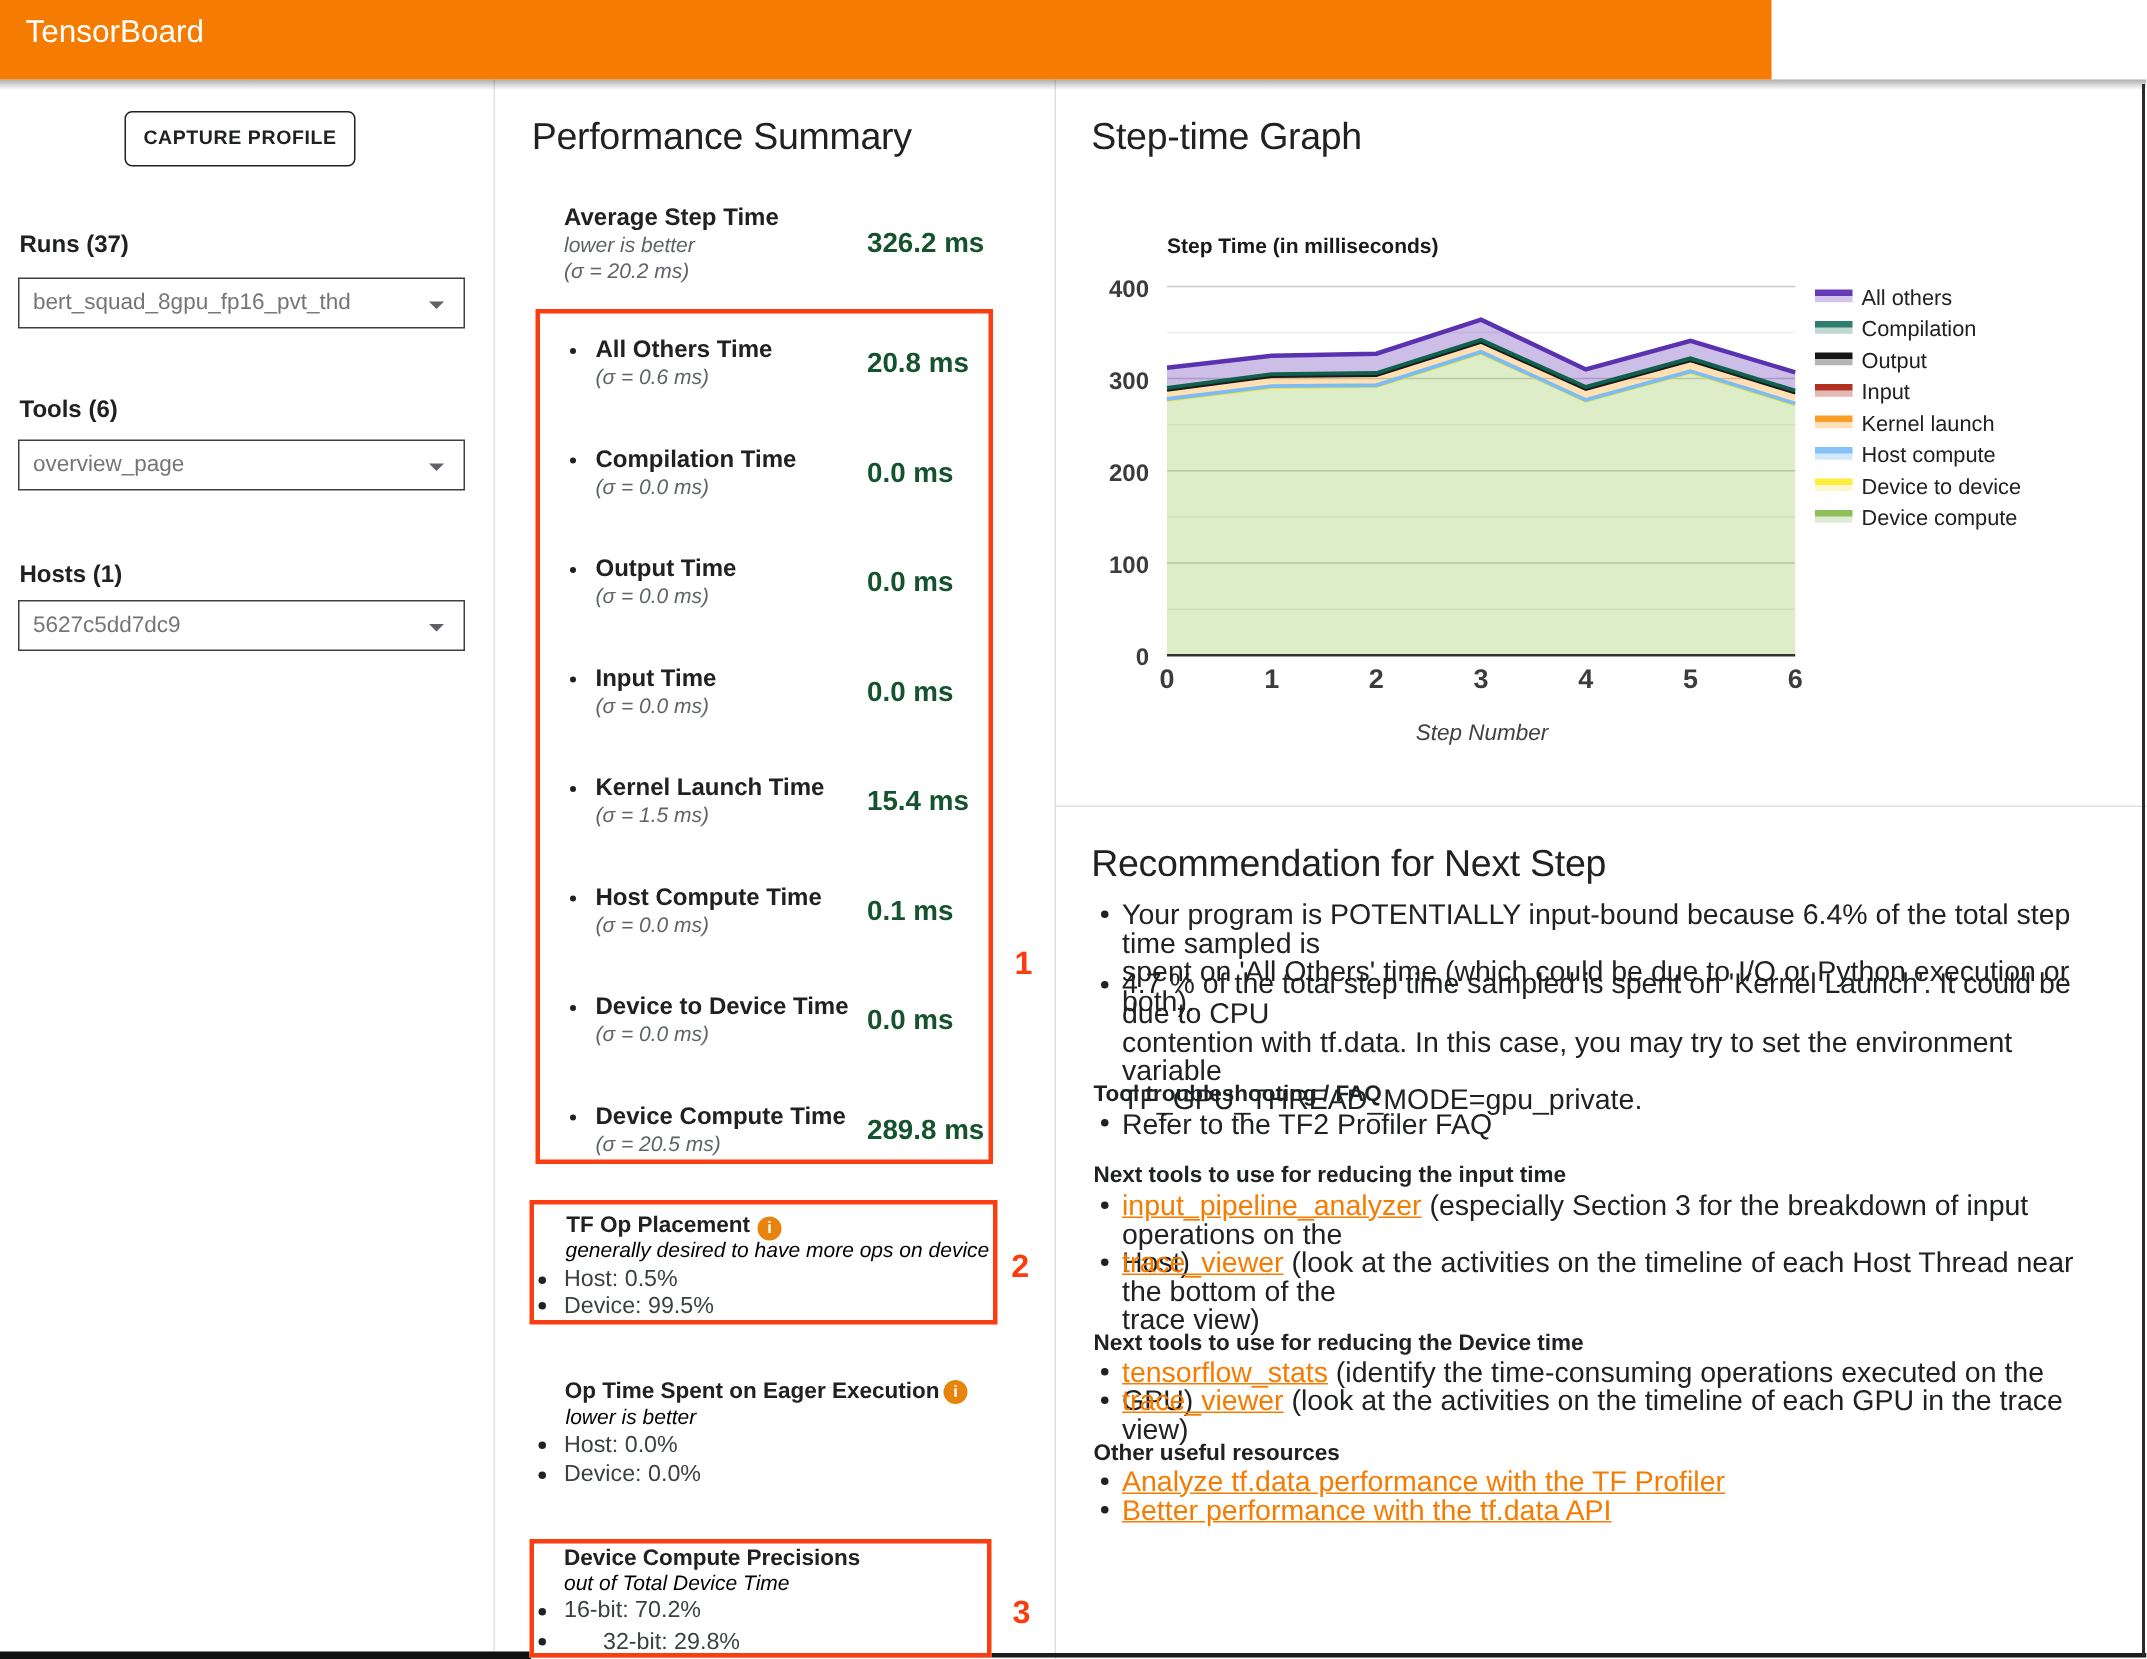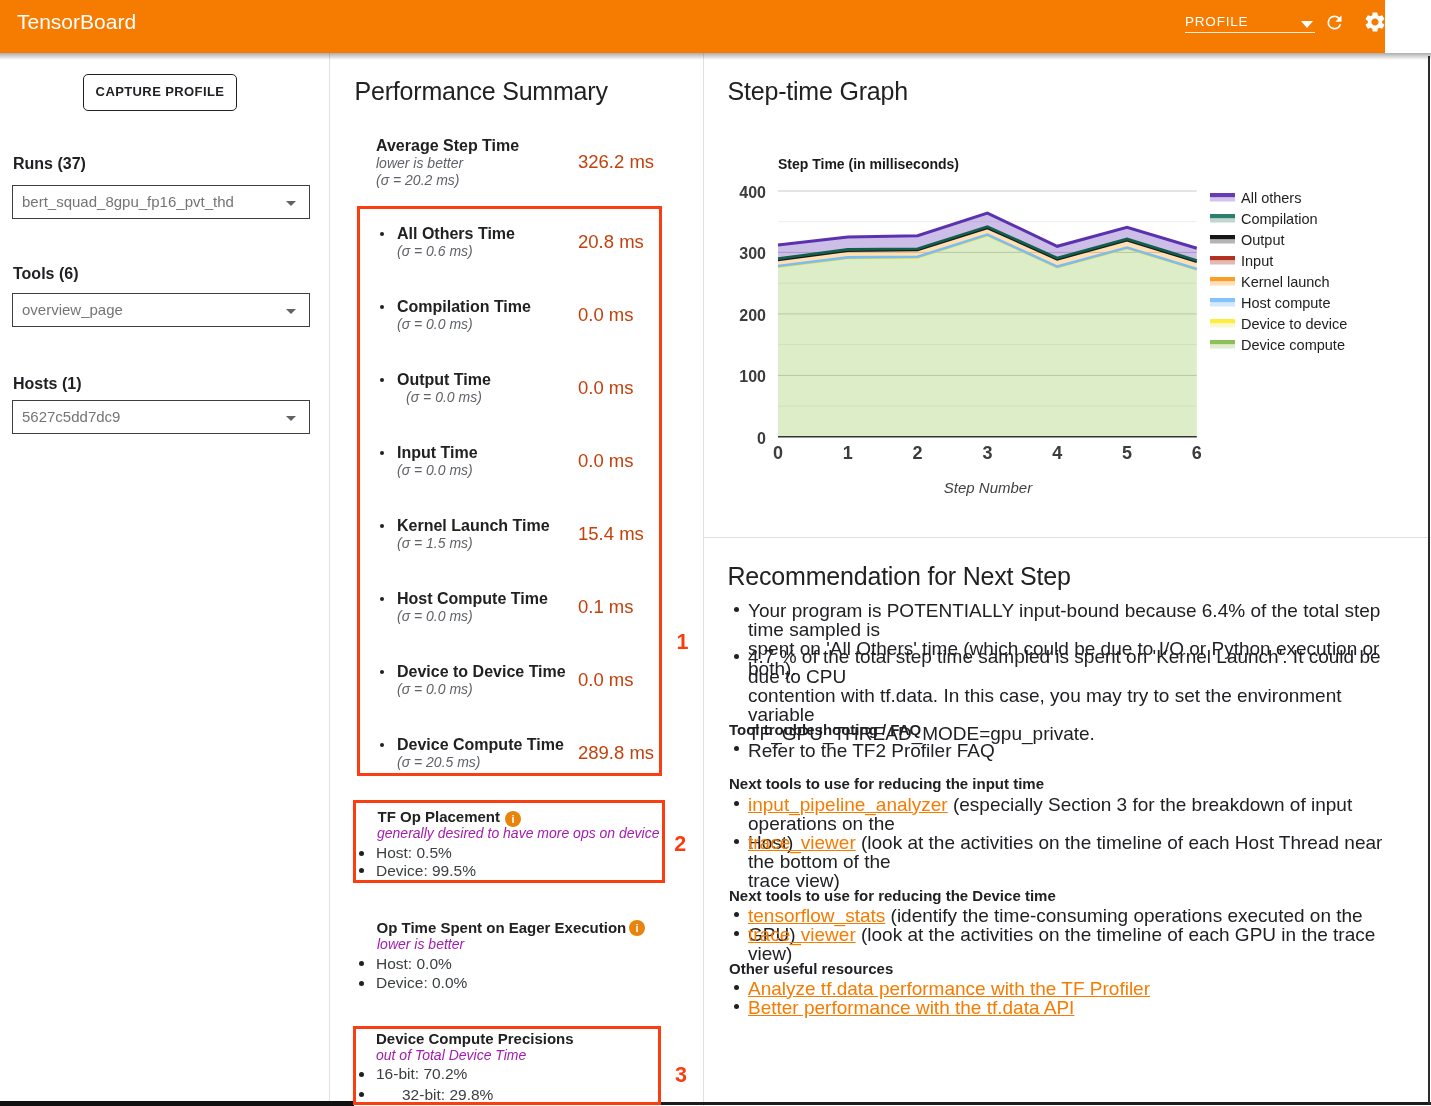"TensorBoard" #hdr { width: 1385px -> 1181px }
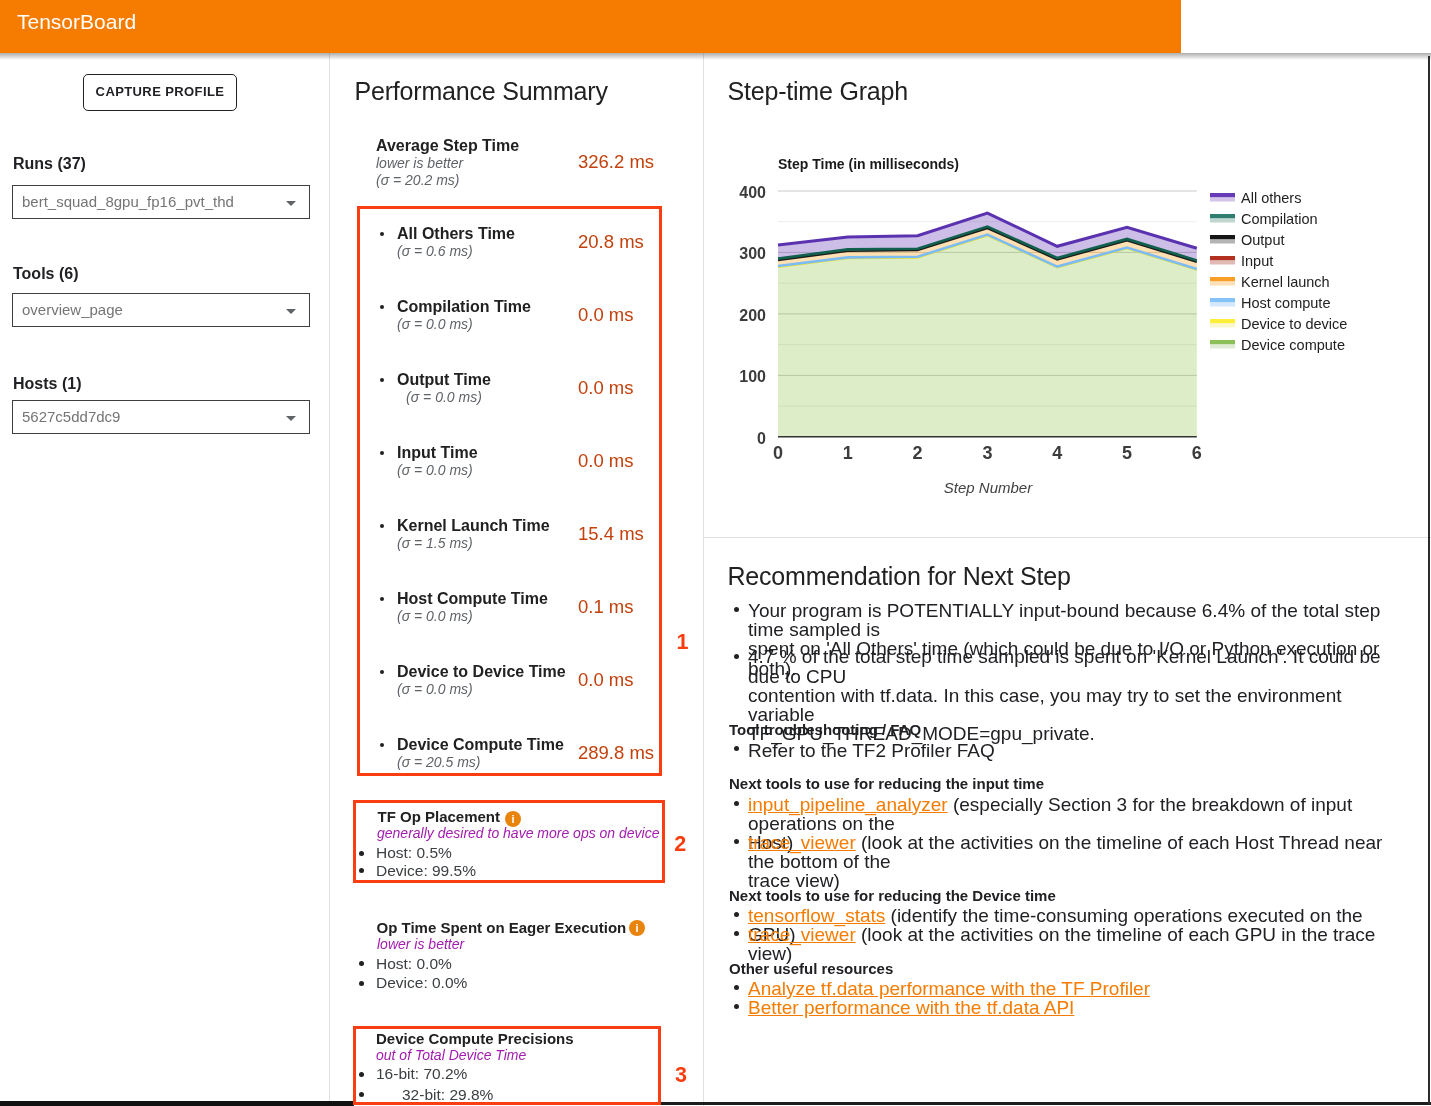"326.2 ms" .mrow-val { color: #c2410c -> #14532d; font-weight: normal -> bold }
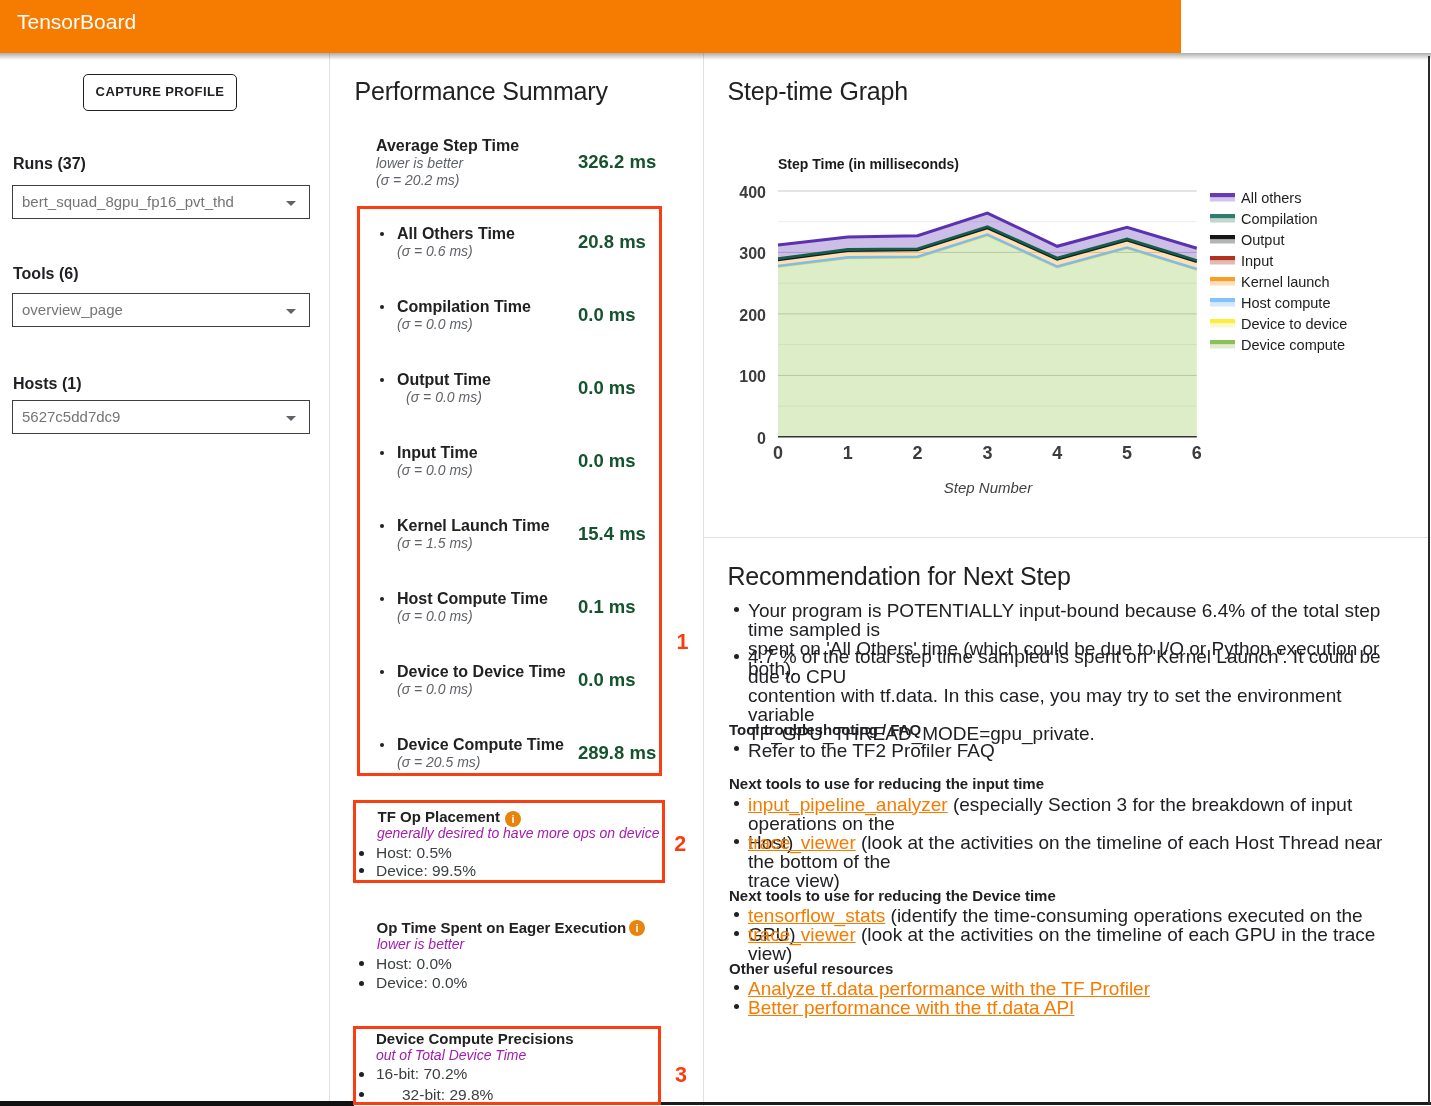"Output Time" div.abs { text-align: center -> none }
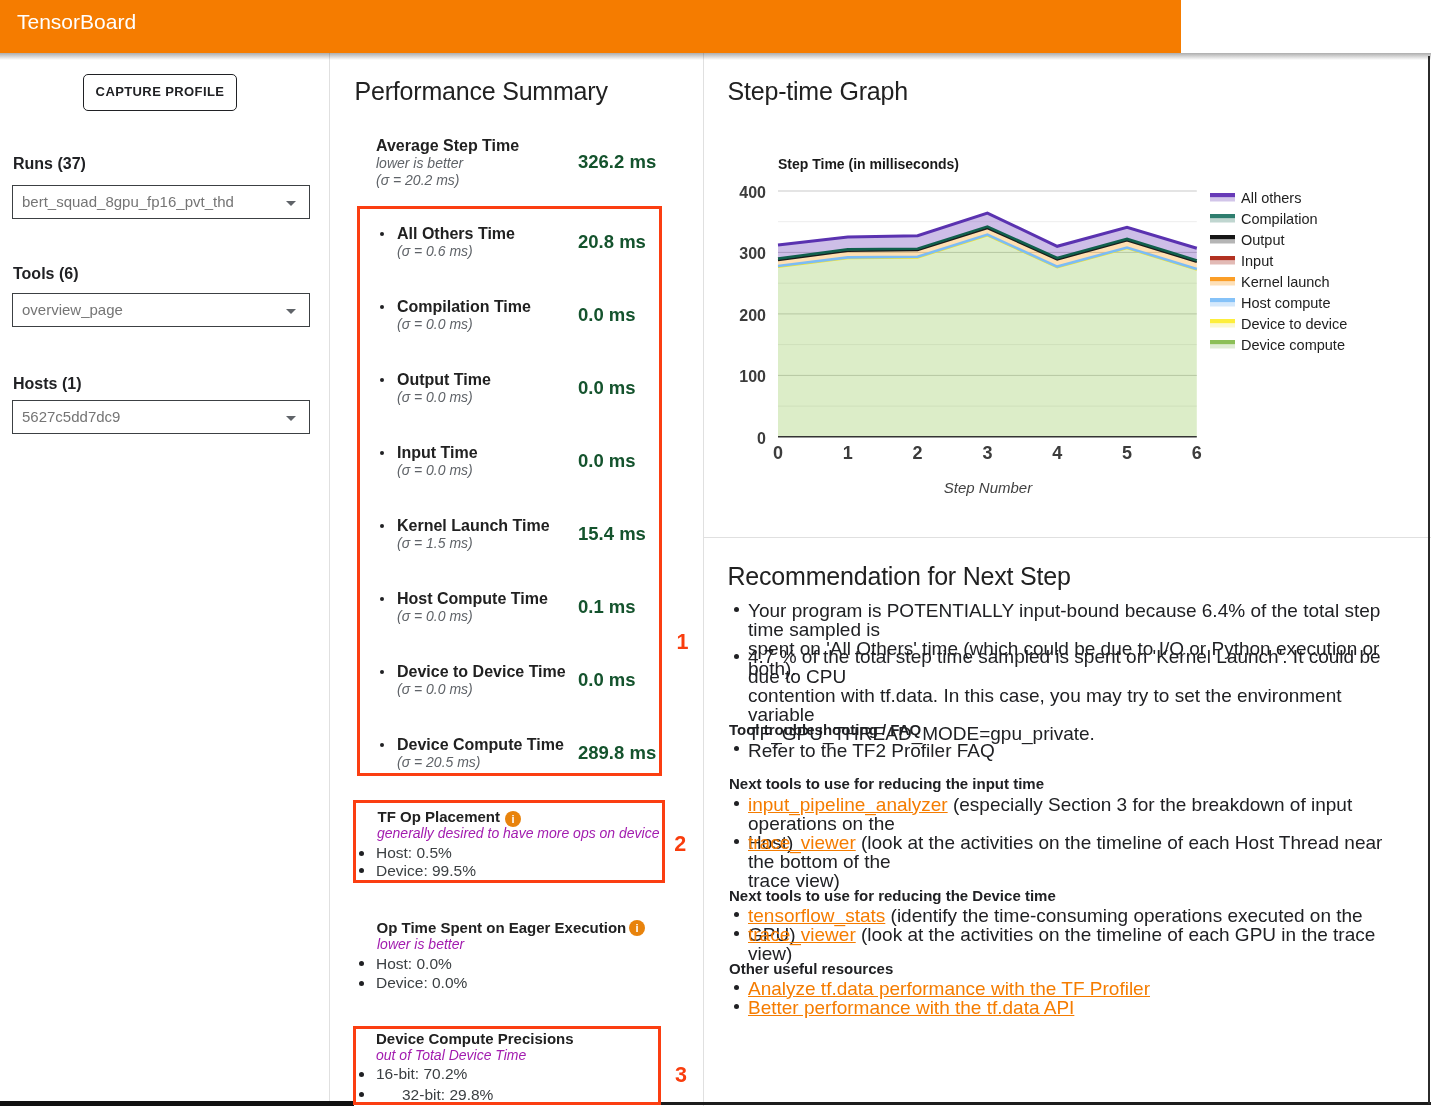"generally desired to have more" .sect-i { color: #a21caf -> #000000 }
